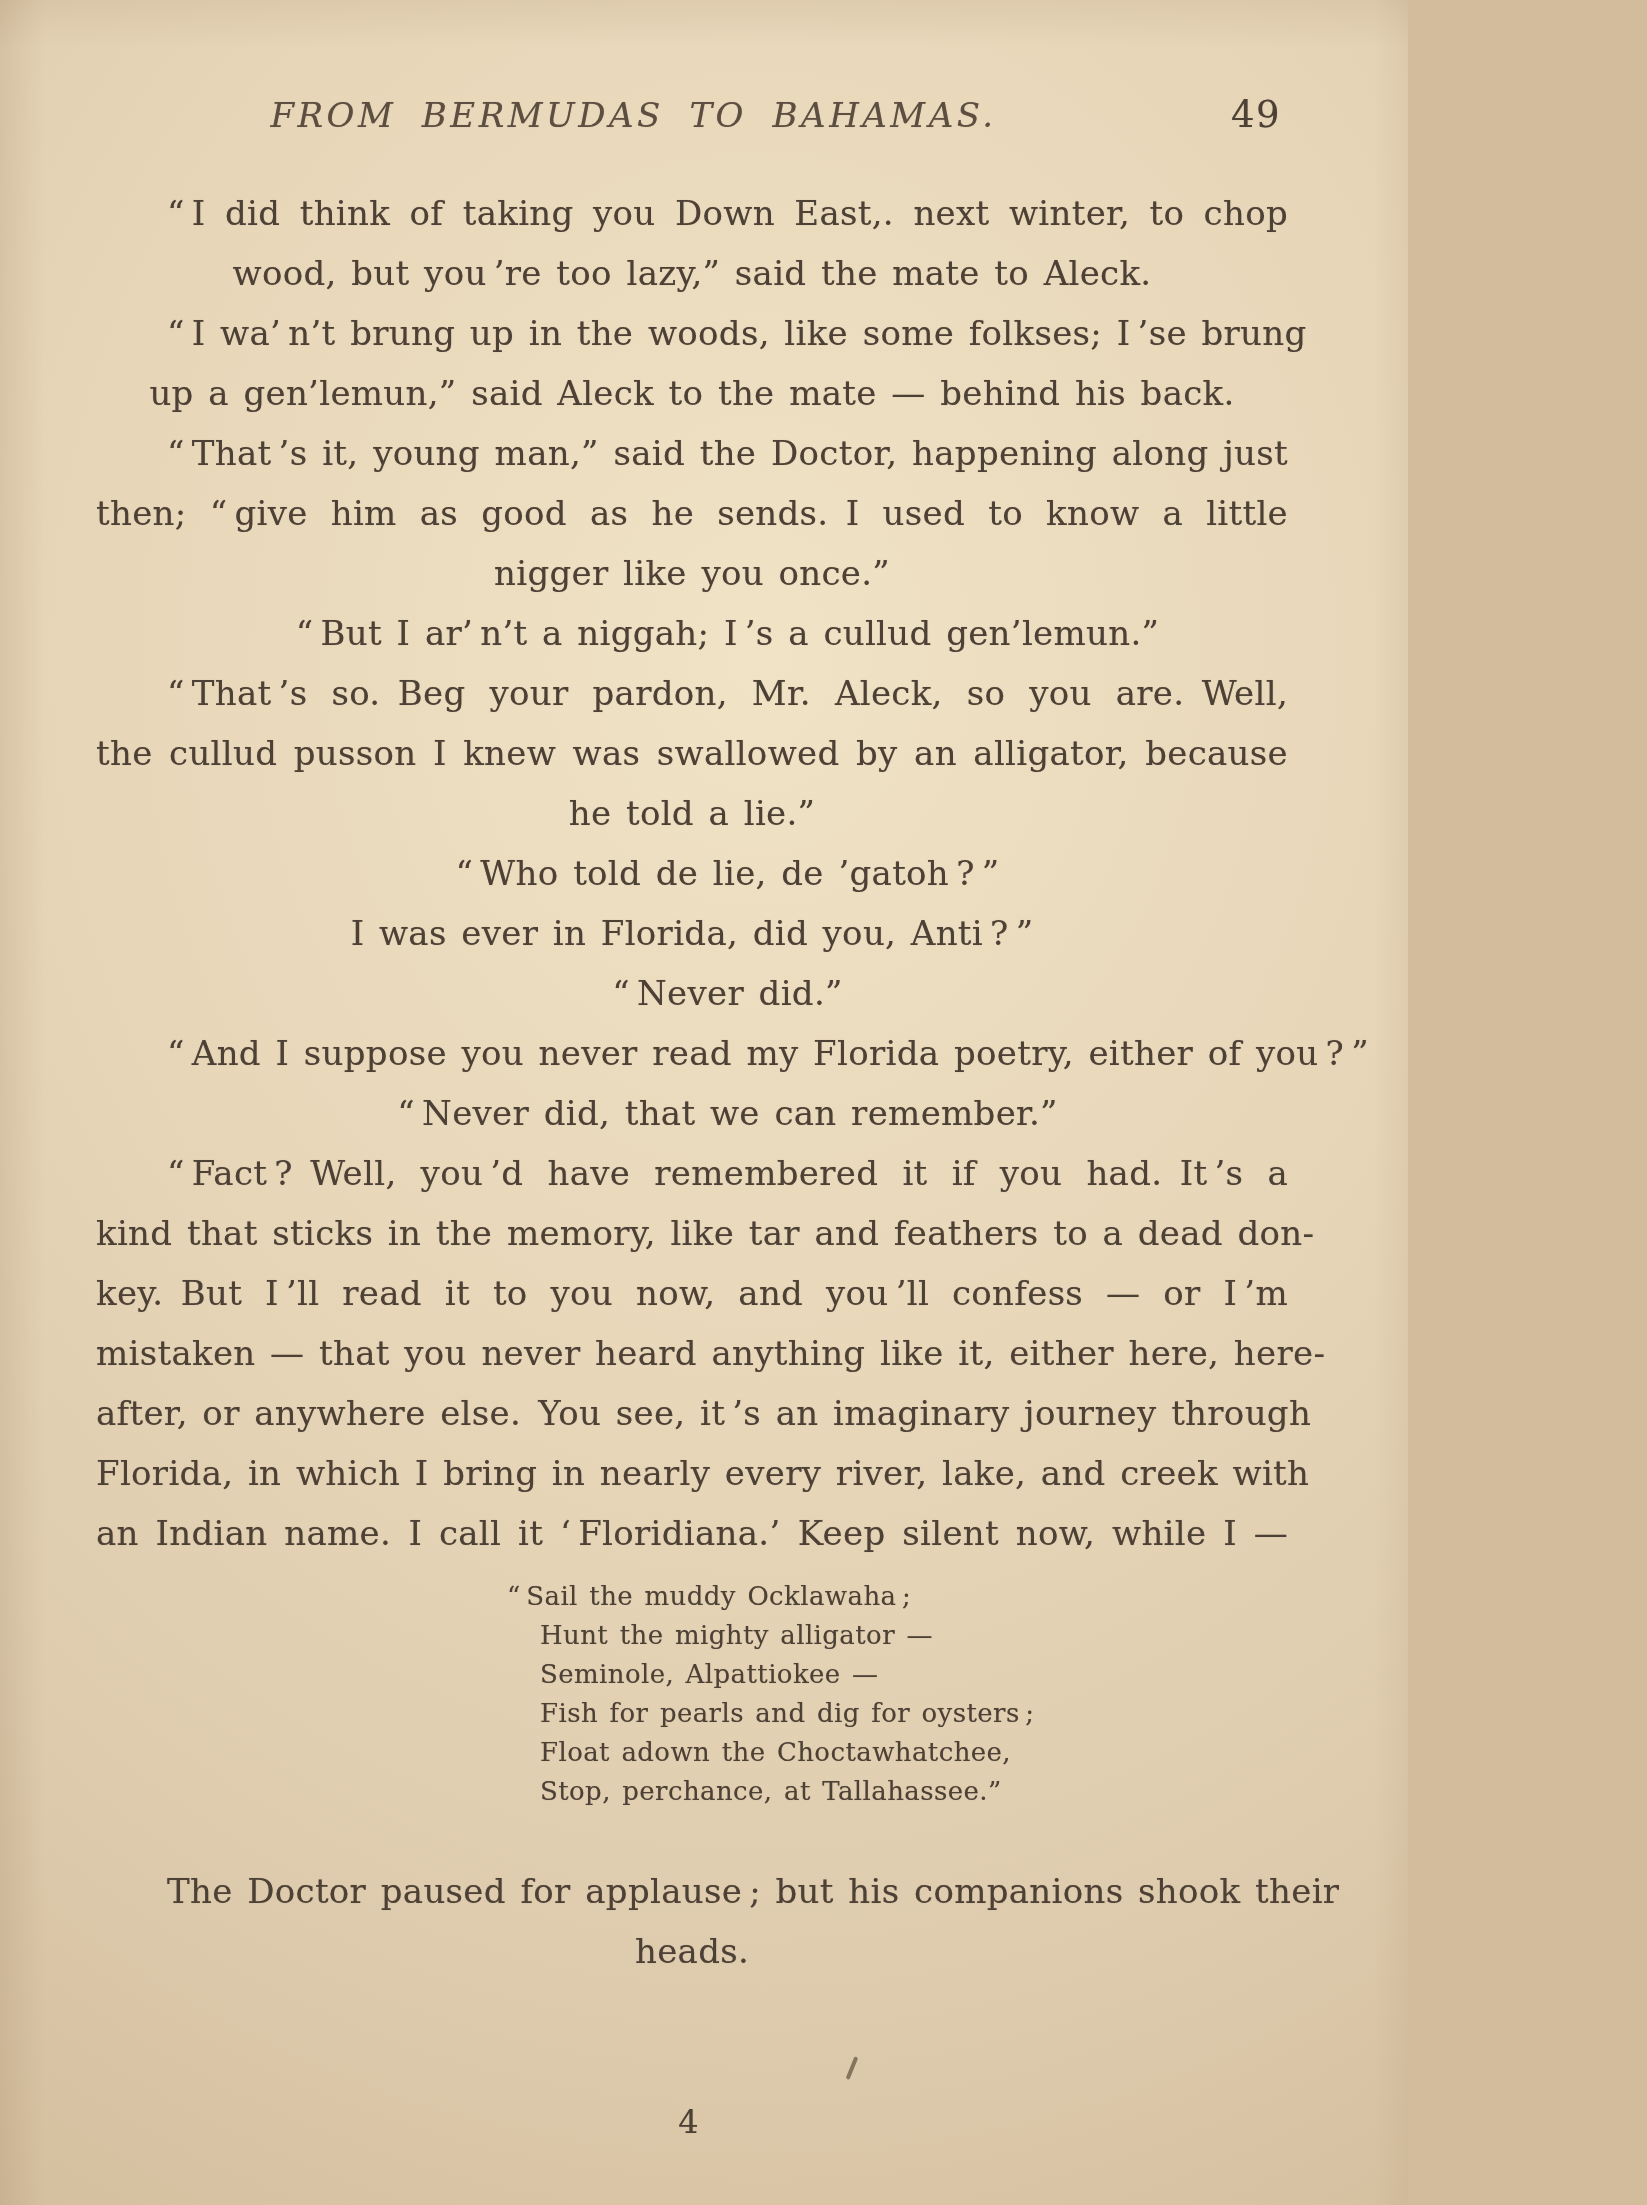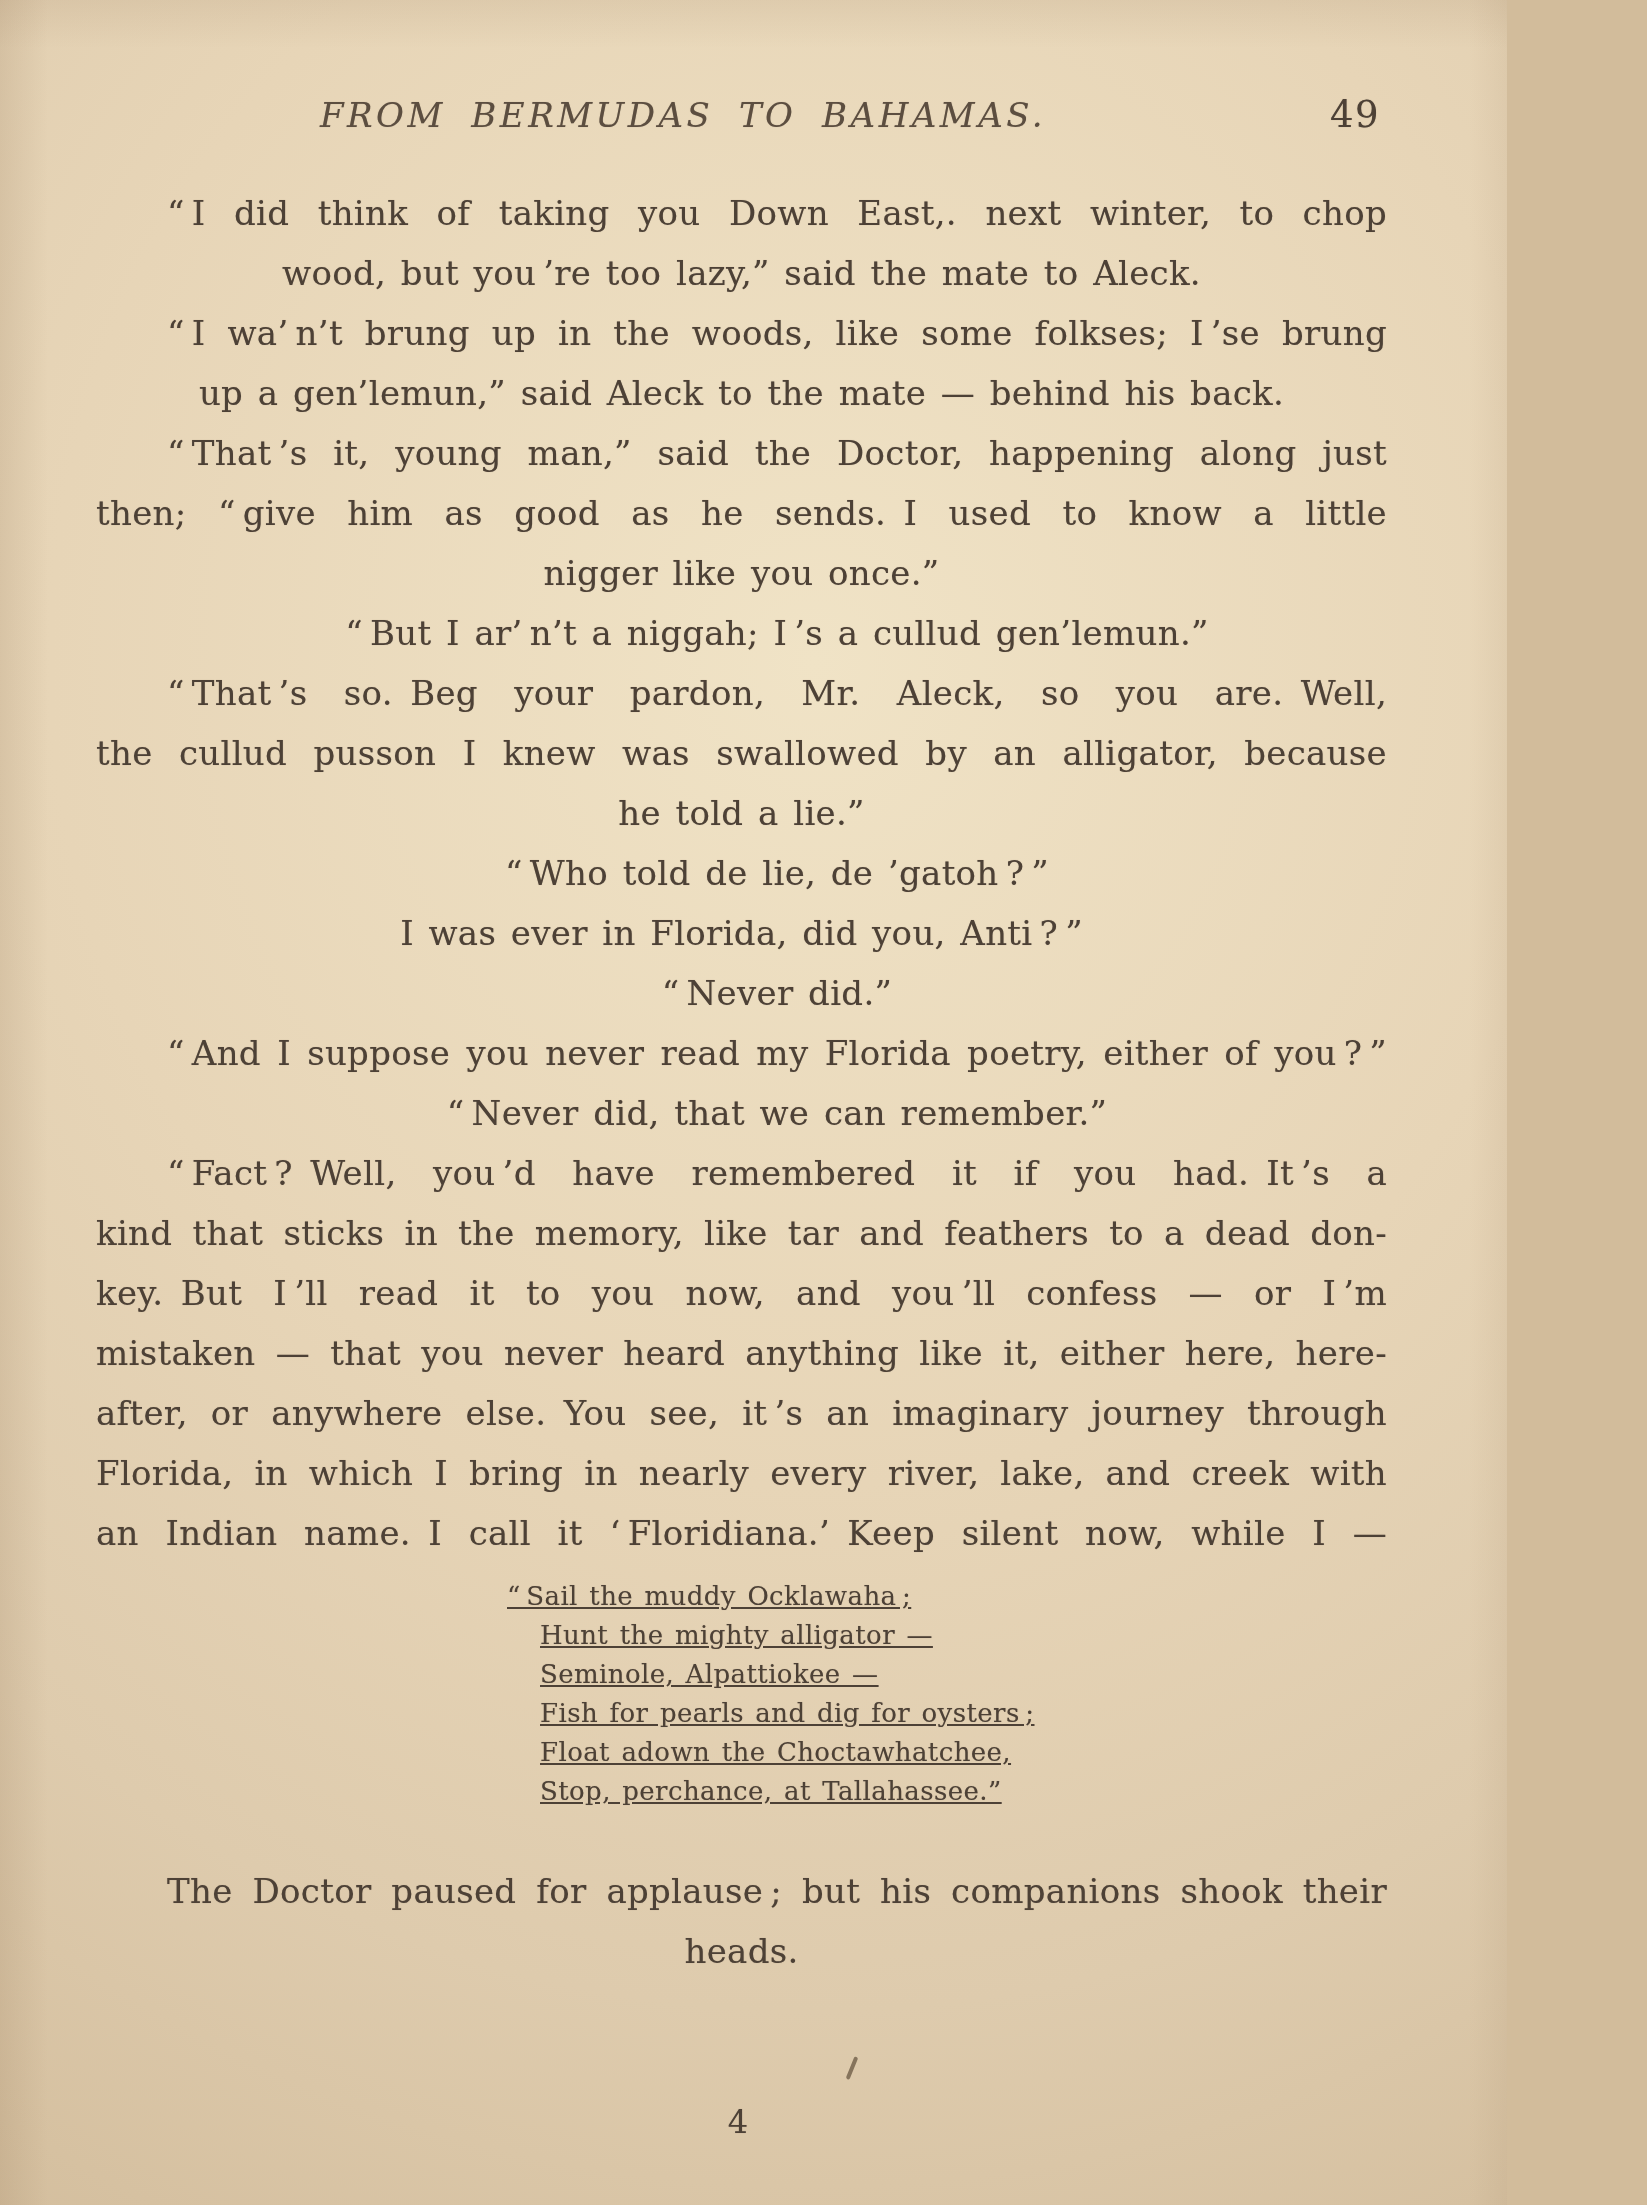"FROM BERMUDAS TO BAHAMAS." .page { padding-left: none -> 8px; width: 1507px -> 1400px }
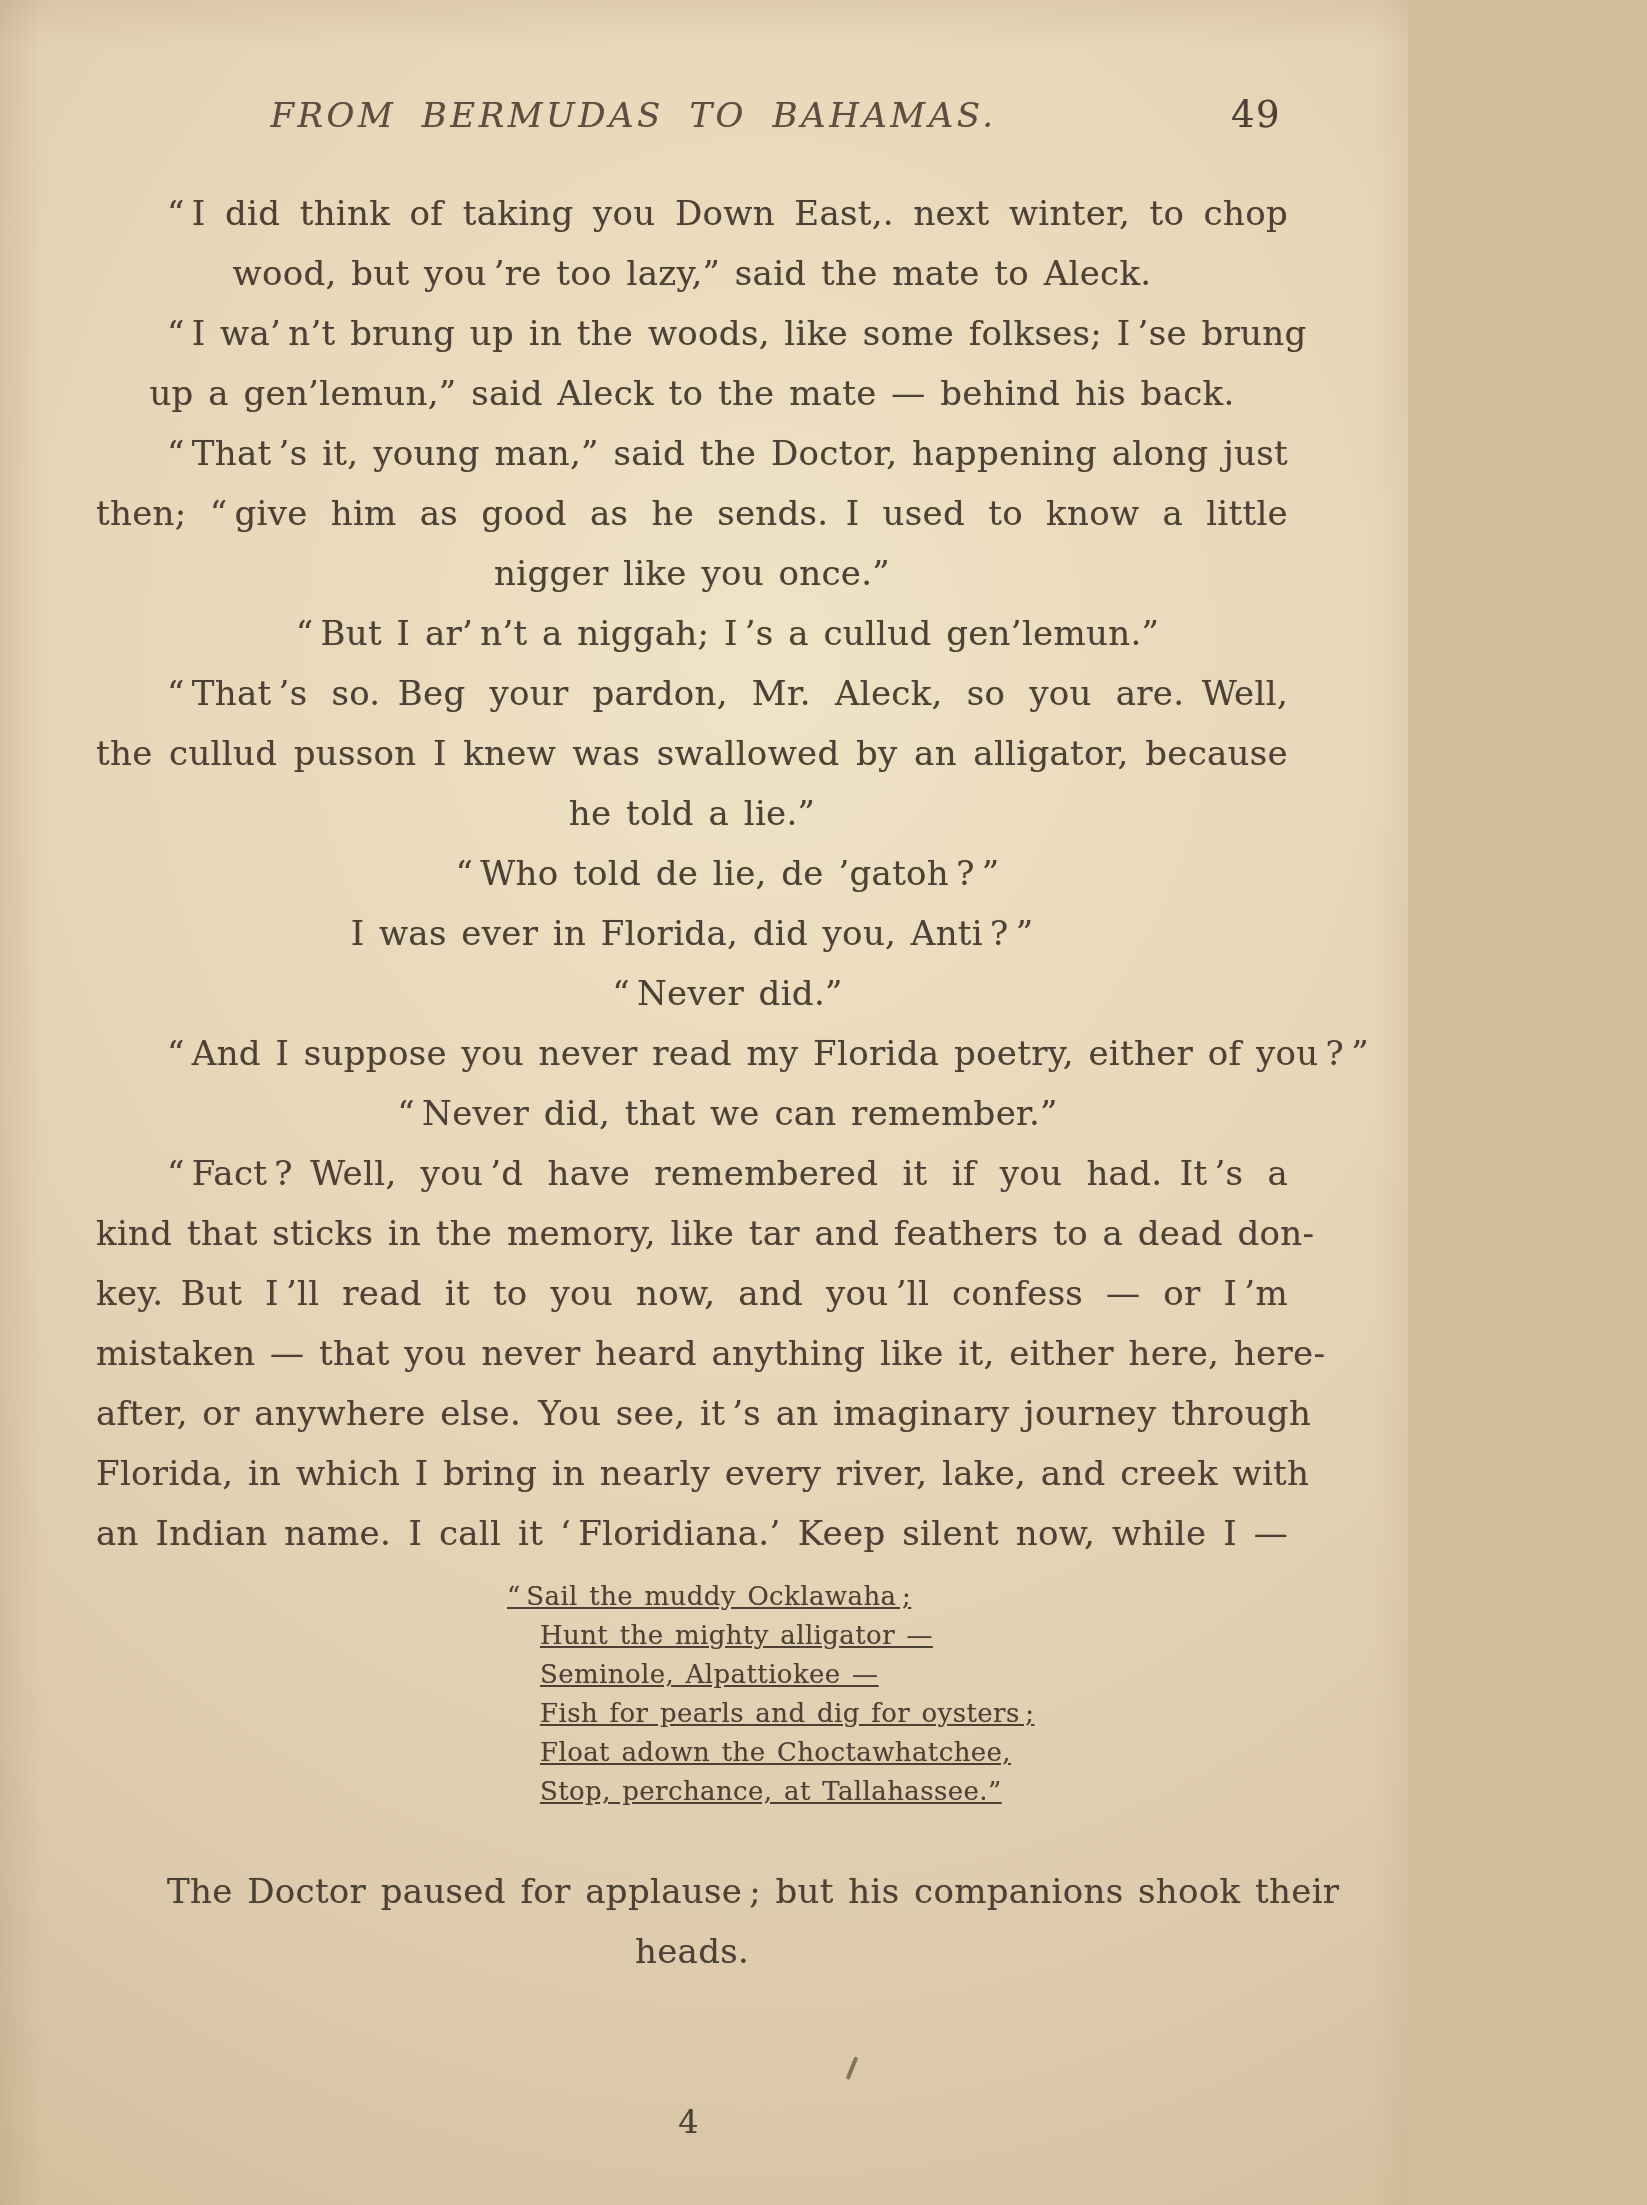"“ Sail the muddy Ocklawaha" .poem-line { text-decoration: underline -> none }
